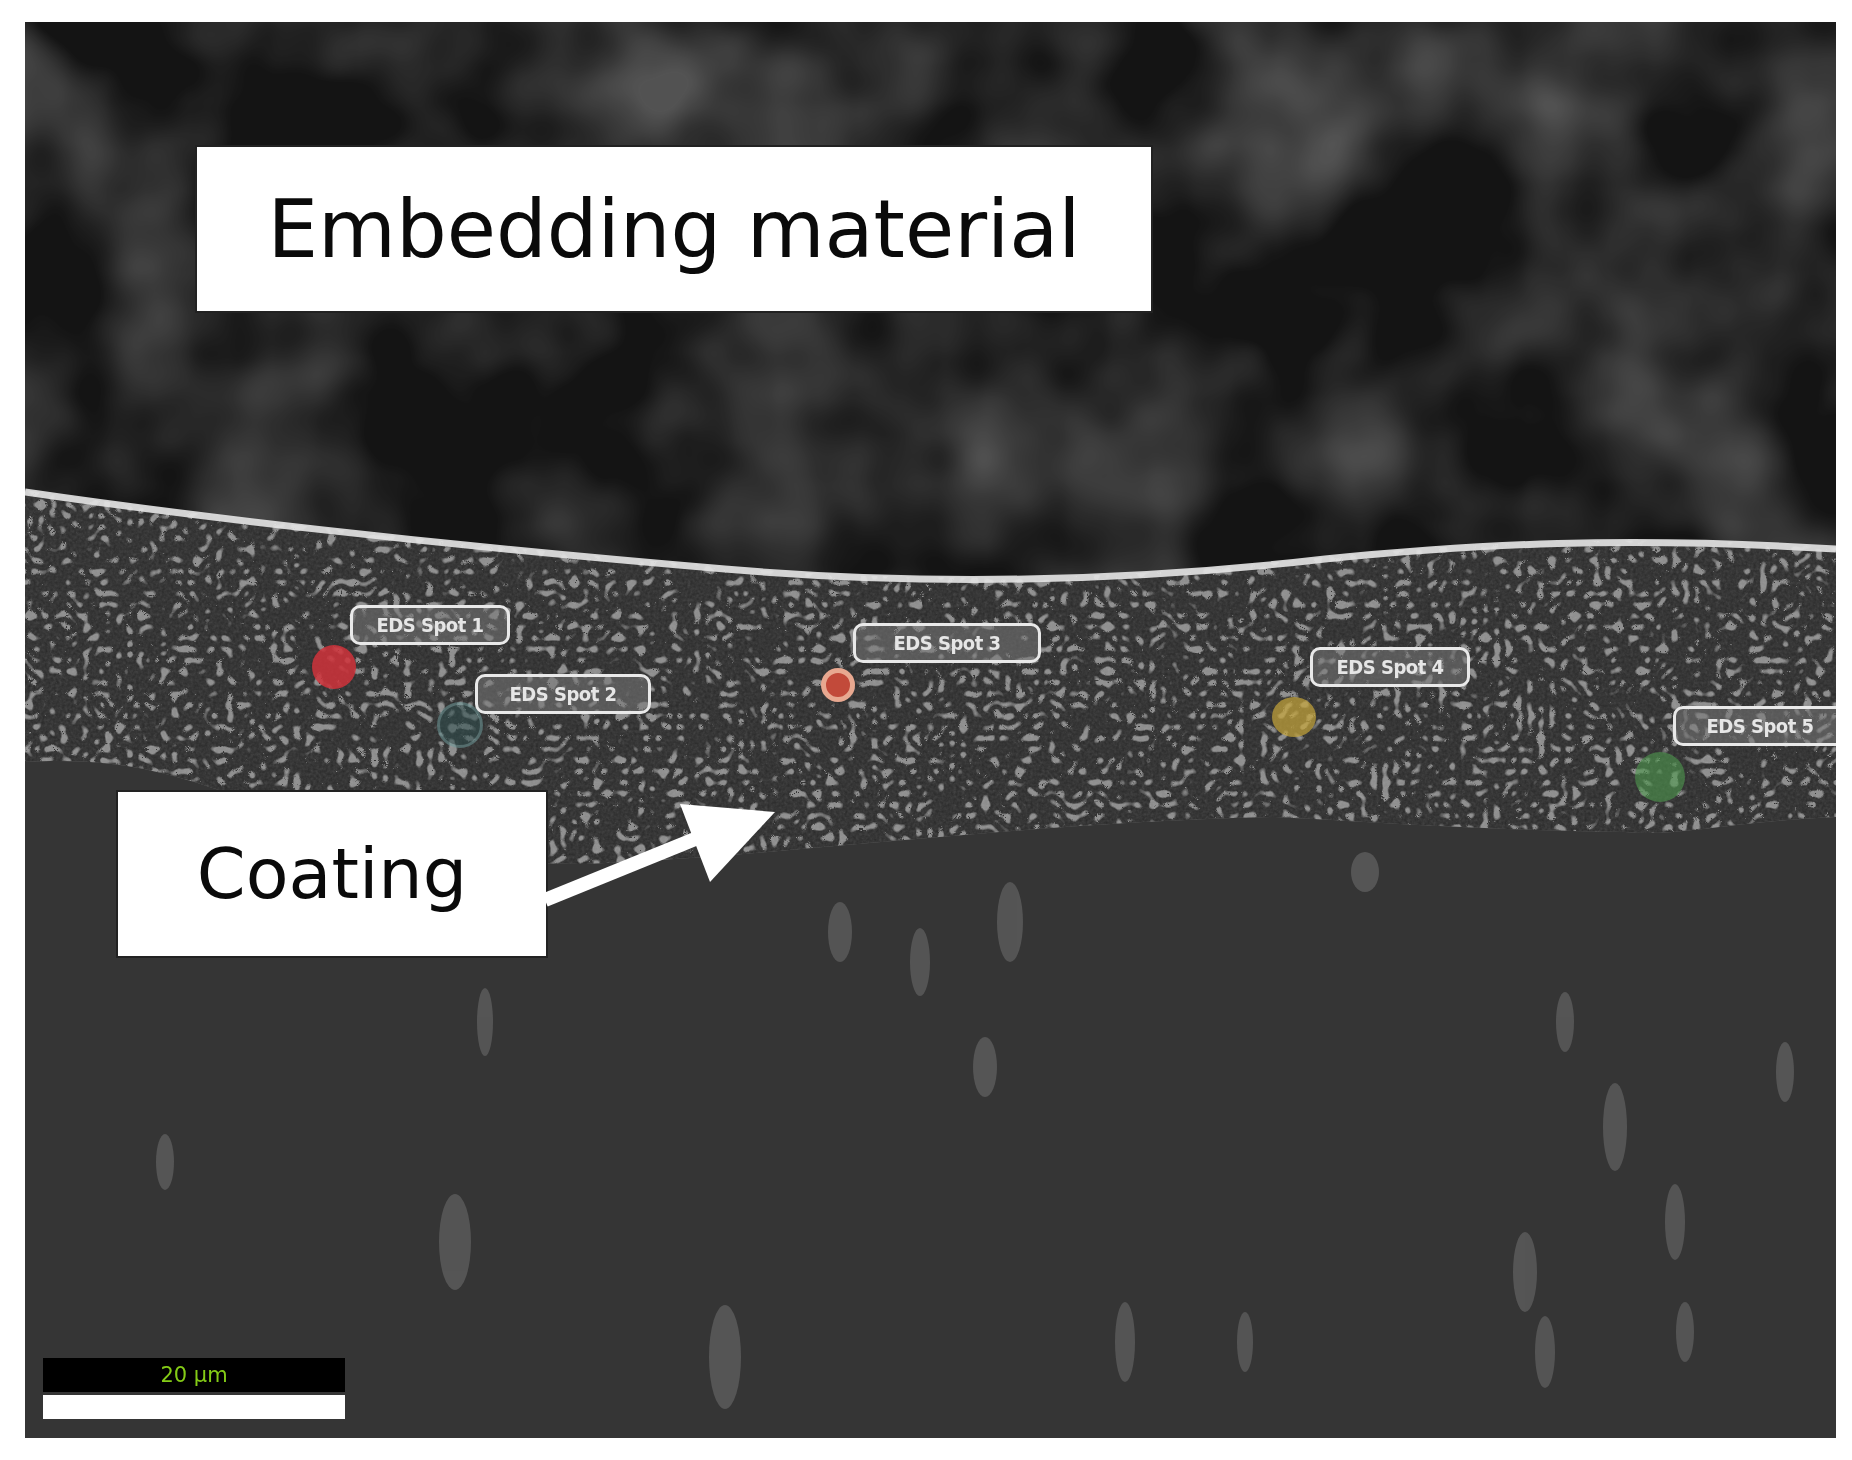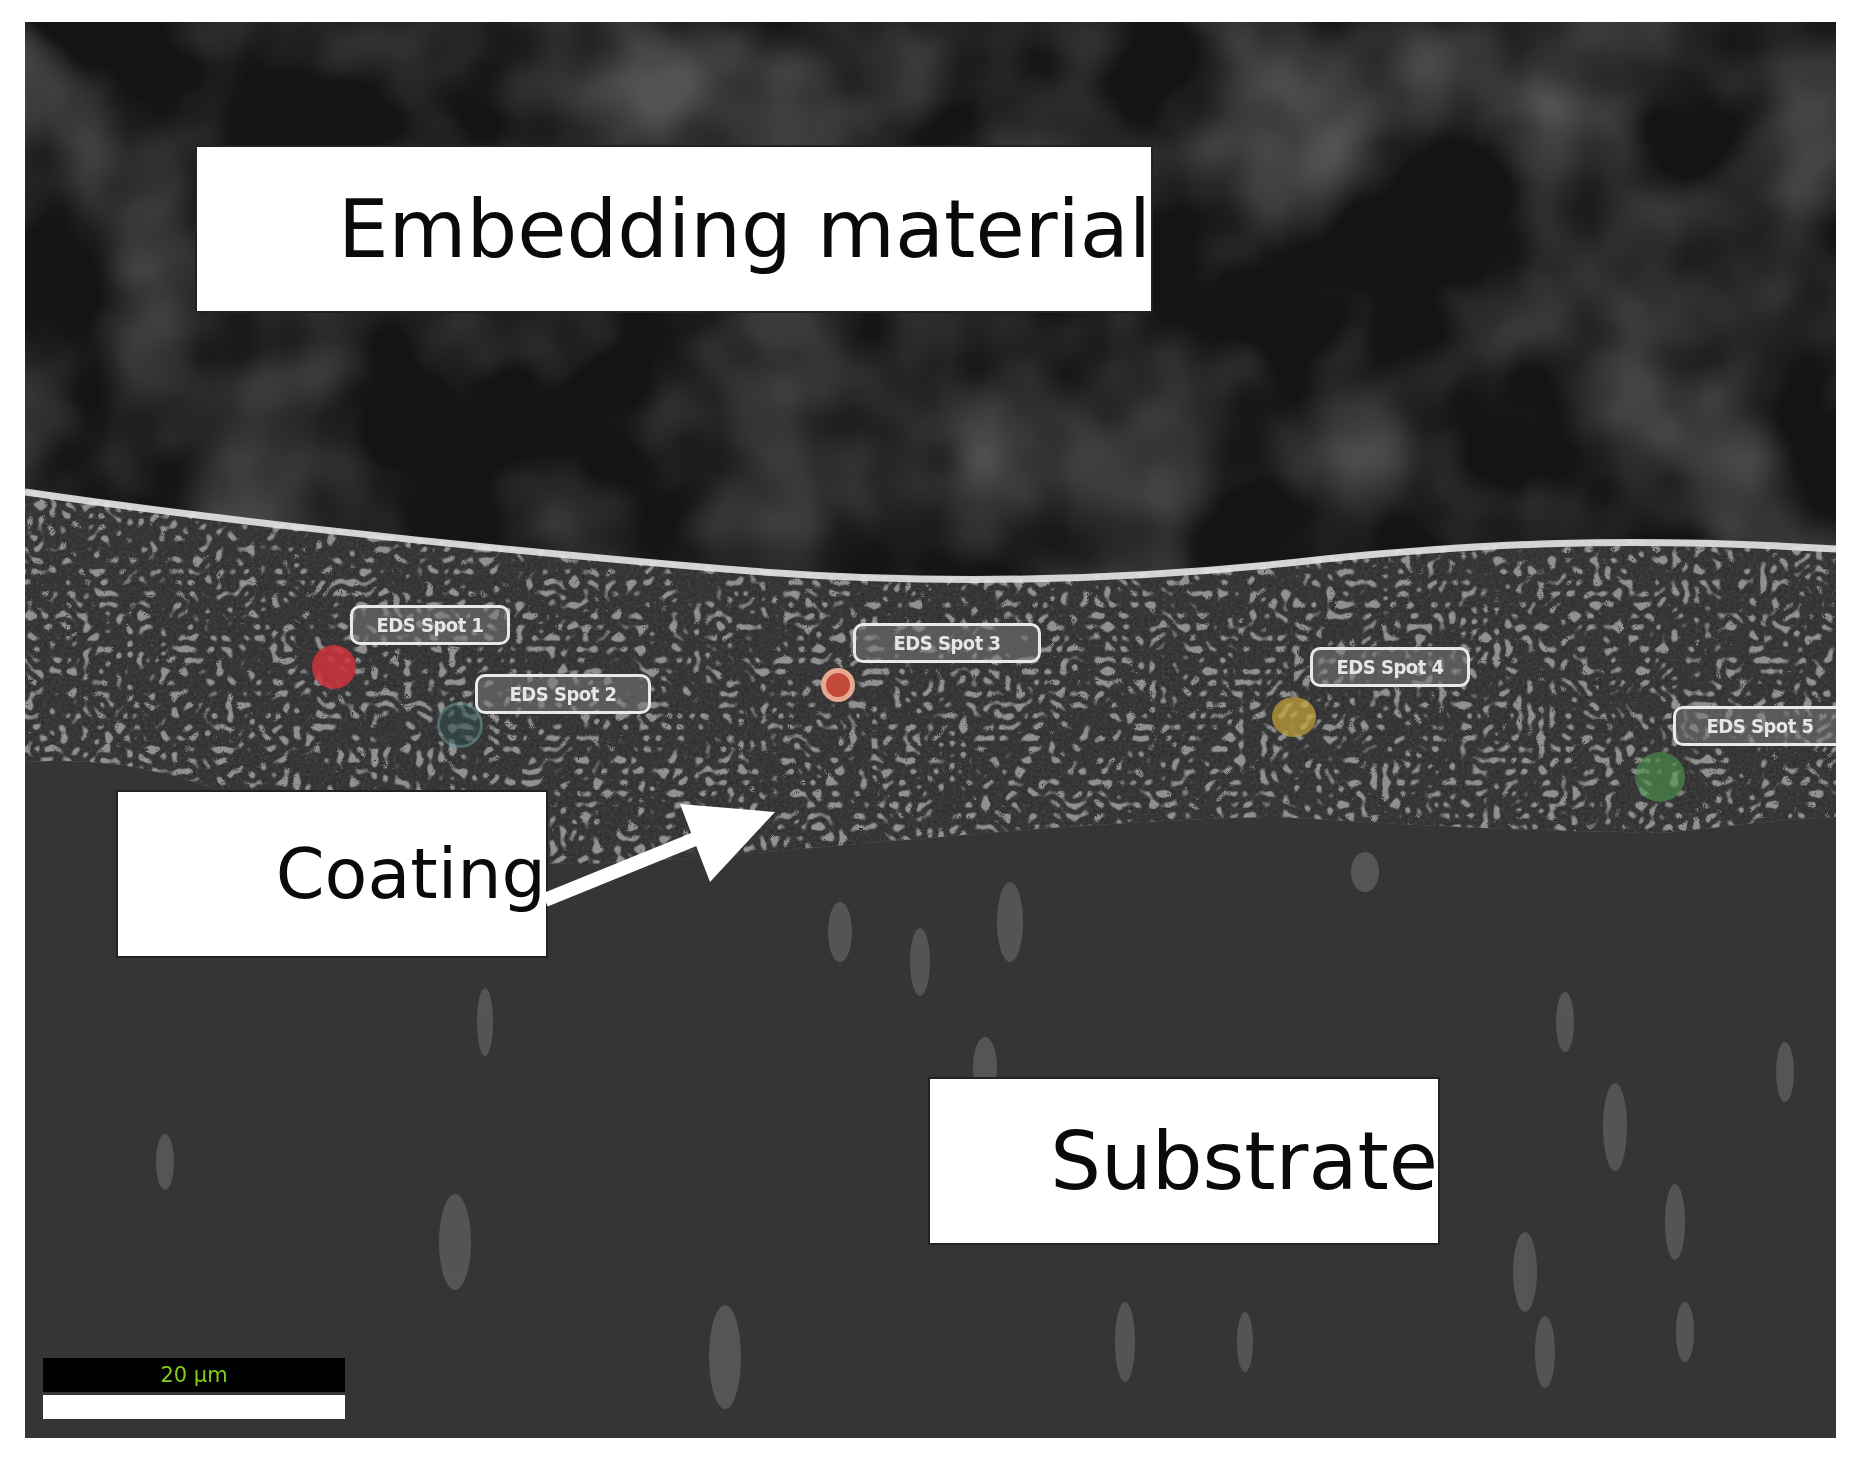"Embedding material" .region-label { justify-content: flex-end -> center }
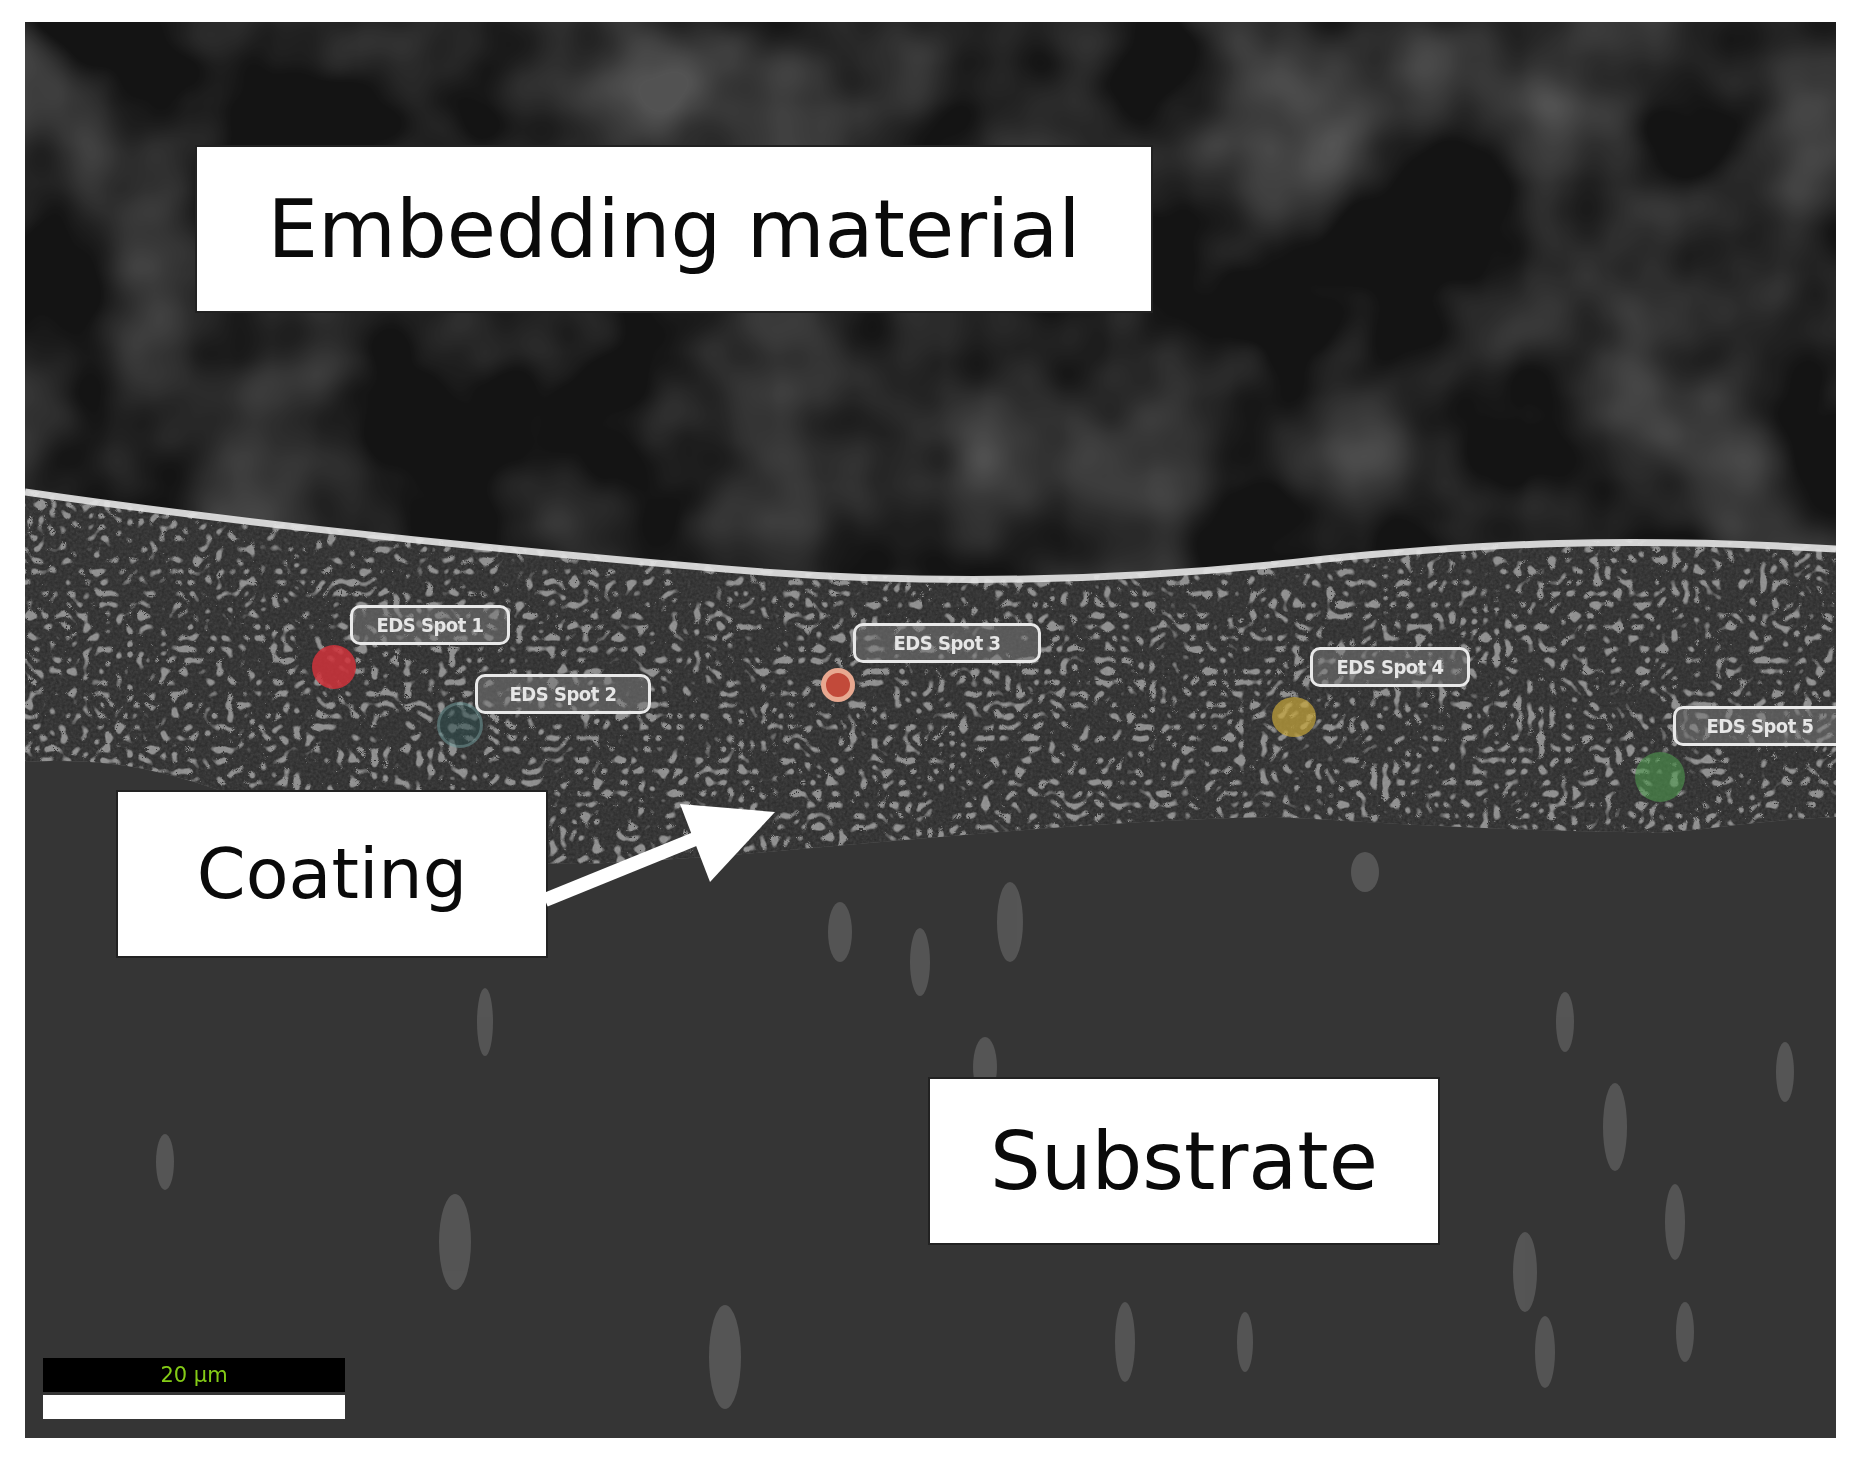"Substrate" div.region-label { html: <div> <span>Substrate</span> </div> -> none }
